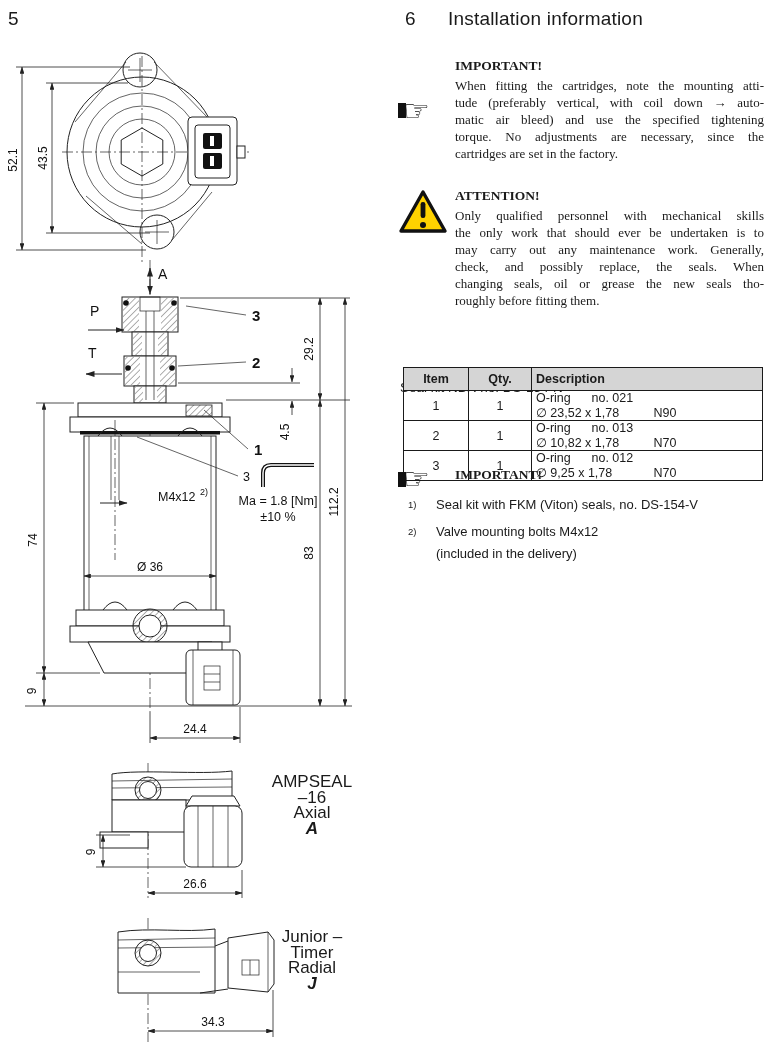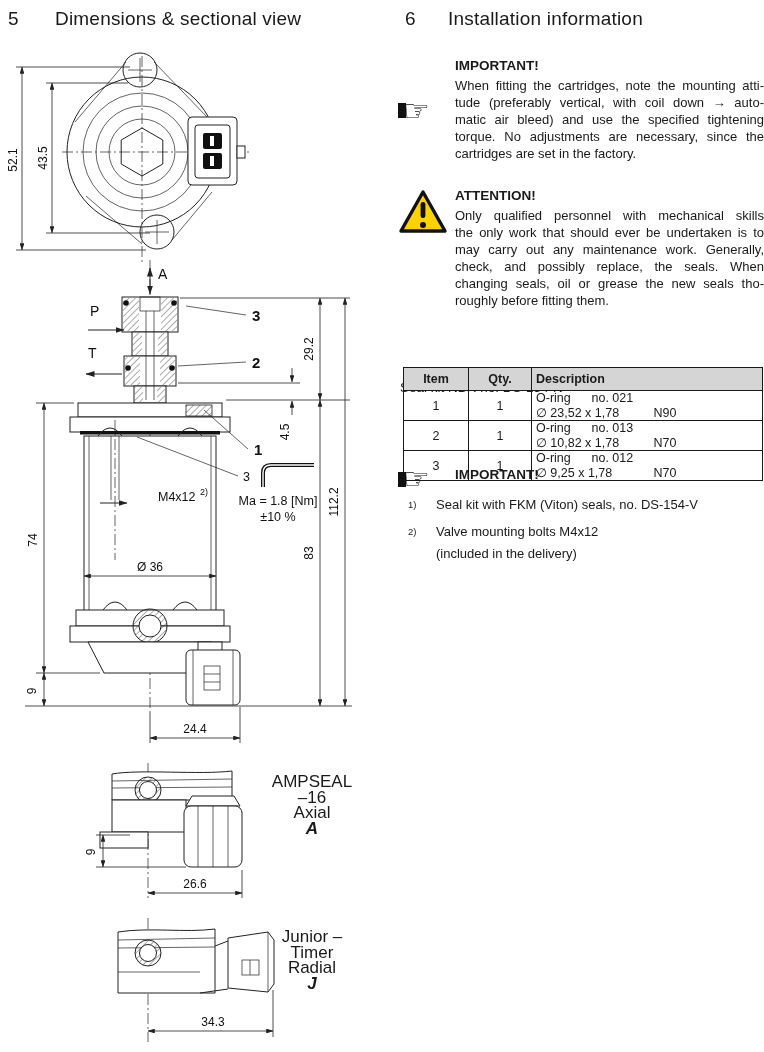"Dimensions & sectional view" span { html: <span>Dimensions &amp; sectional view</span> -> none }
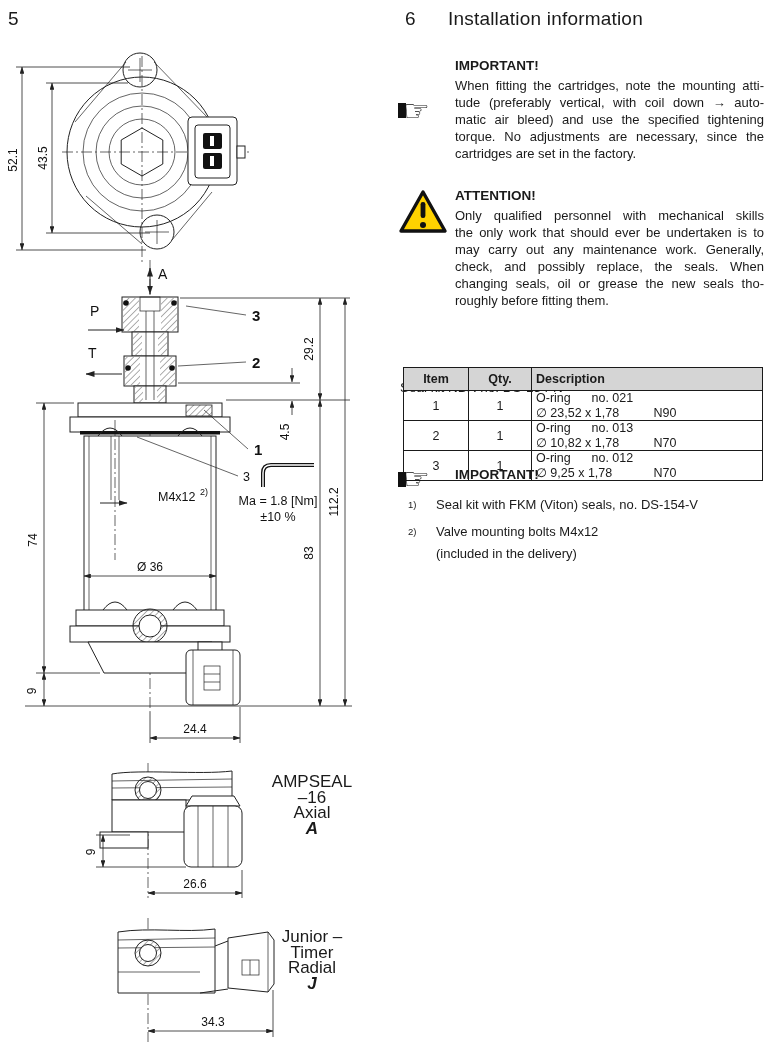"IMPORTANT!" .note-body { font-family: none -> Liberation Serif, serif }
